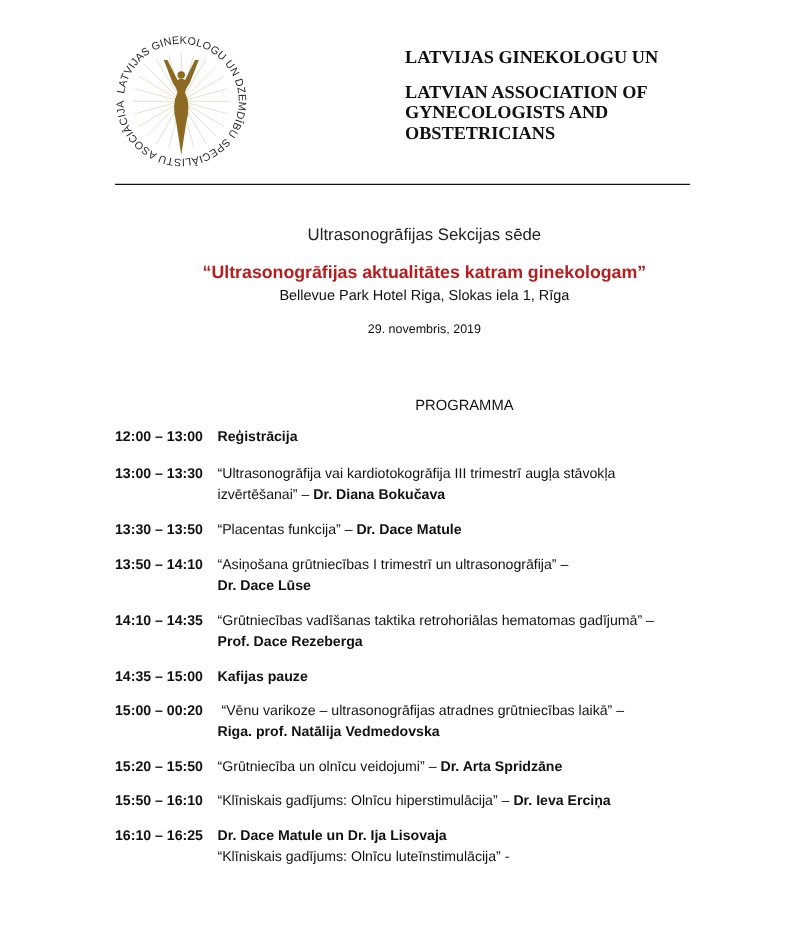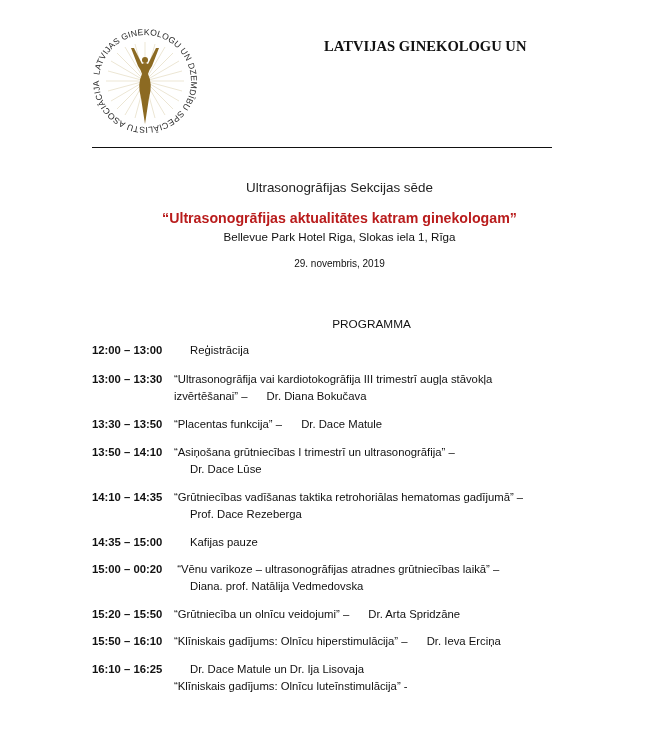"LATVIAN ASSOCIATION OF" div.block { html: none -> <div> <span>LATVIAN ASSOCIATION OF</span> <span>GYNECOLOGISTS AND</span> <span>OBSTETRICIANS</span> </div> }
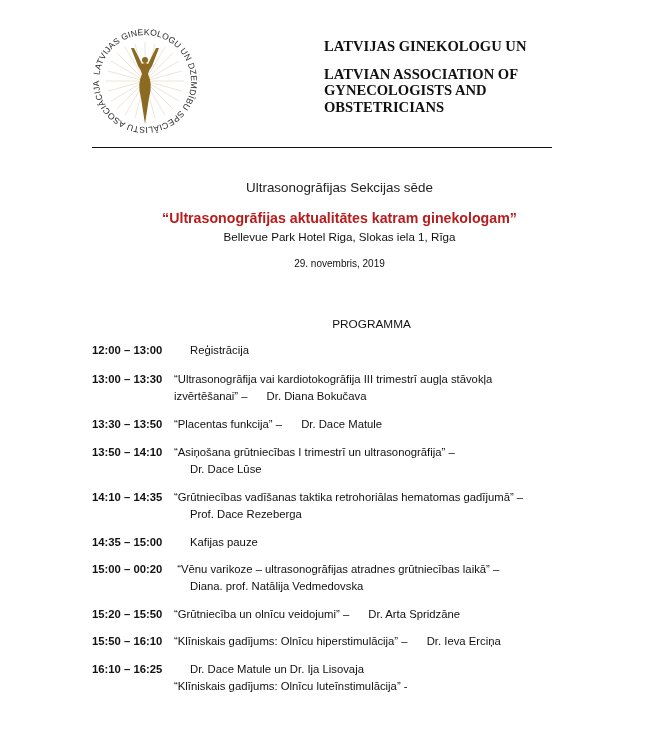"Reģistrācija" .b { font-weight: normal -> bold; margin-left: 16px -> none }
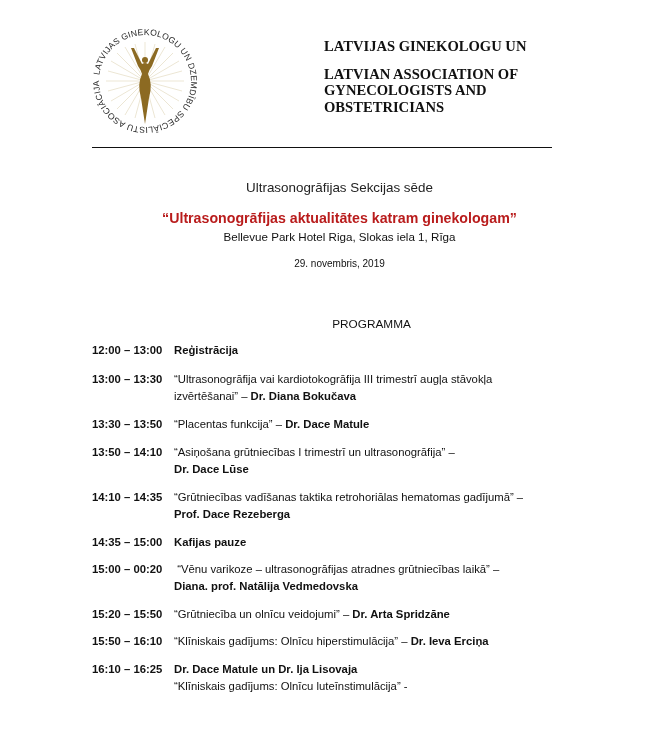"Diana. prof. Natālija Vedmedovska" span.line { text: Diana -> Riga }
